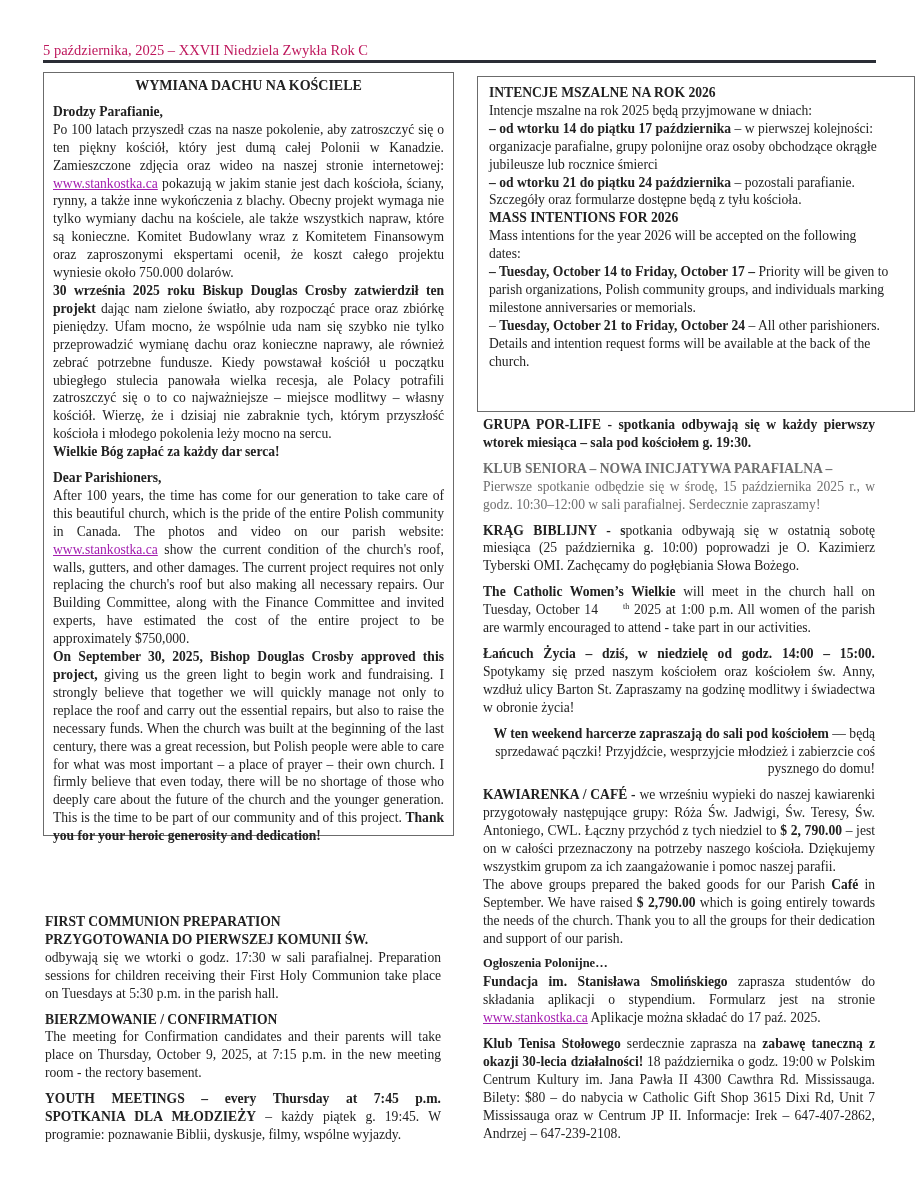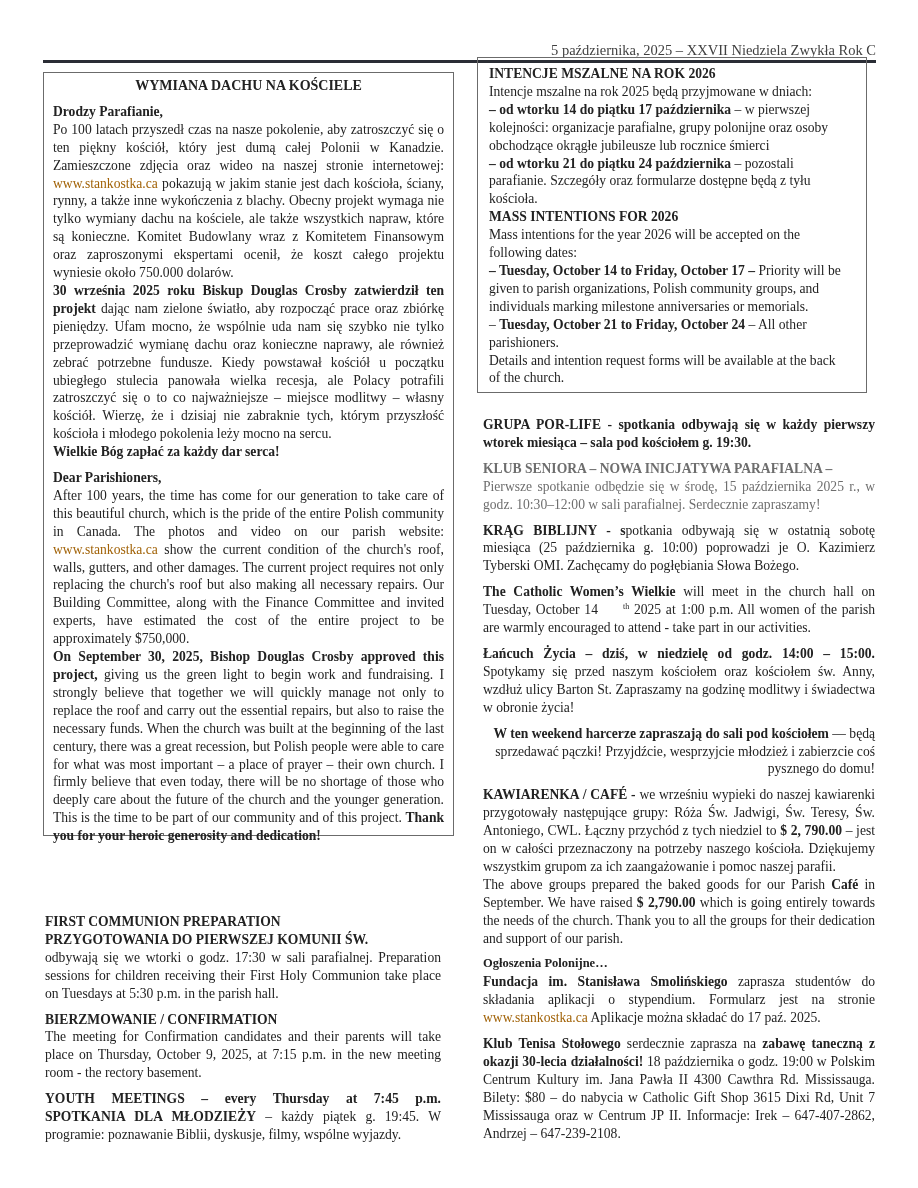"5 października, 2025 – XXVII" .header { color: #404040 -> #be185d; text-align: right -> left }
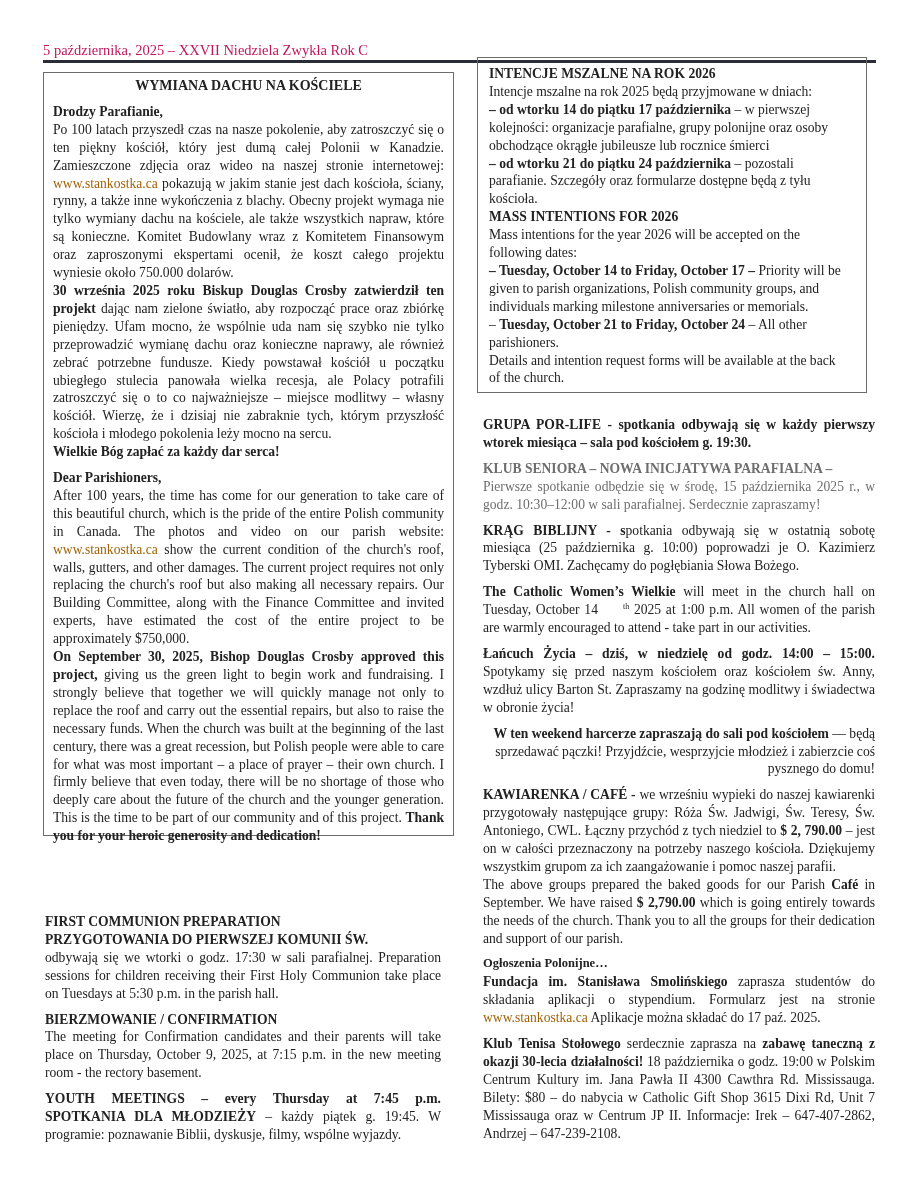"INTENCJE MSZALNE NA ROK 2026" .box-right { top: 57px -> 76px; width: 390px -> 438px }
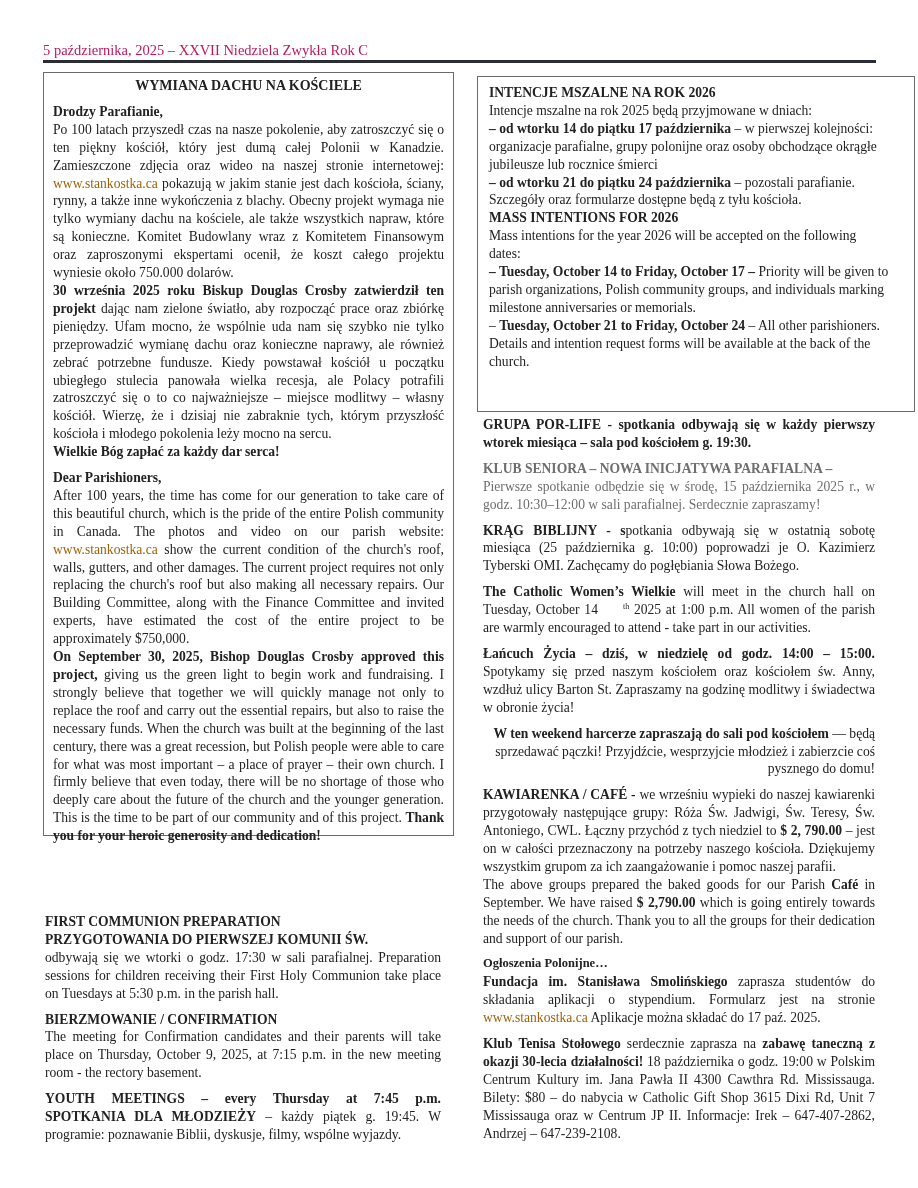"www.stankostka.ca" .link { color: #a16207 -> #a21caf; text-decoration: none -> underline }
